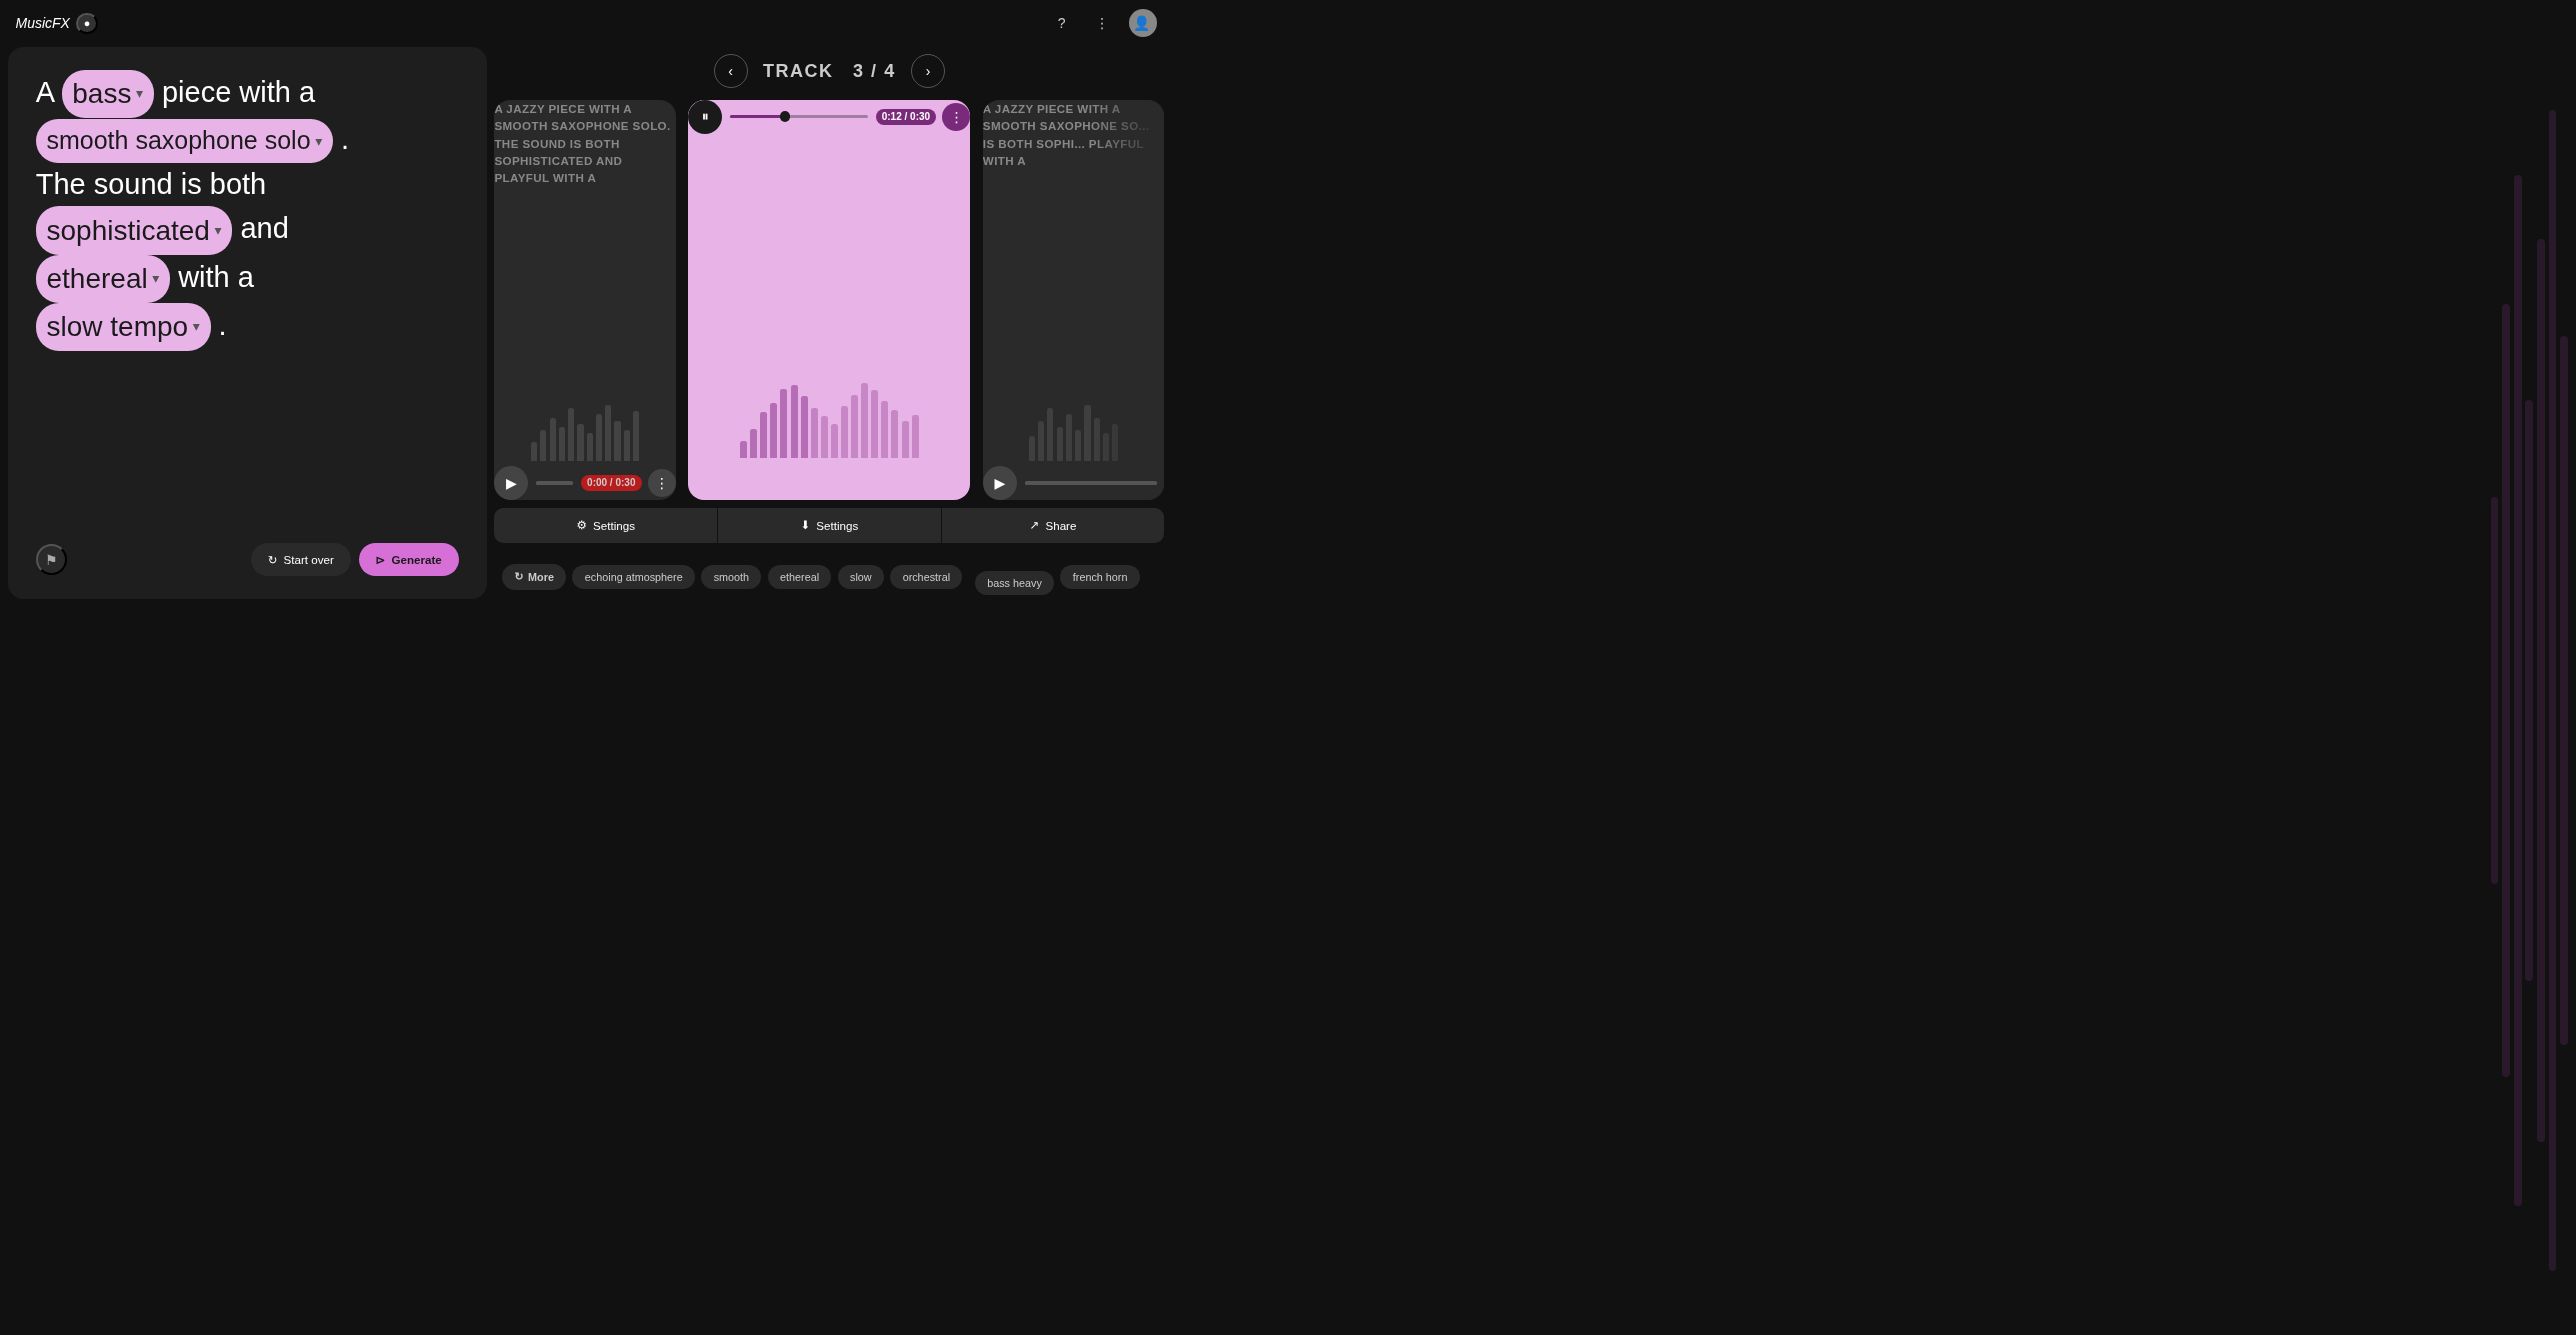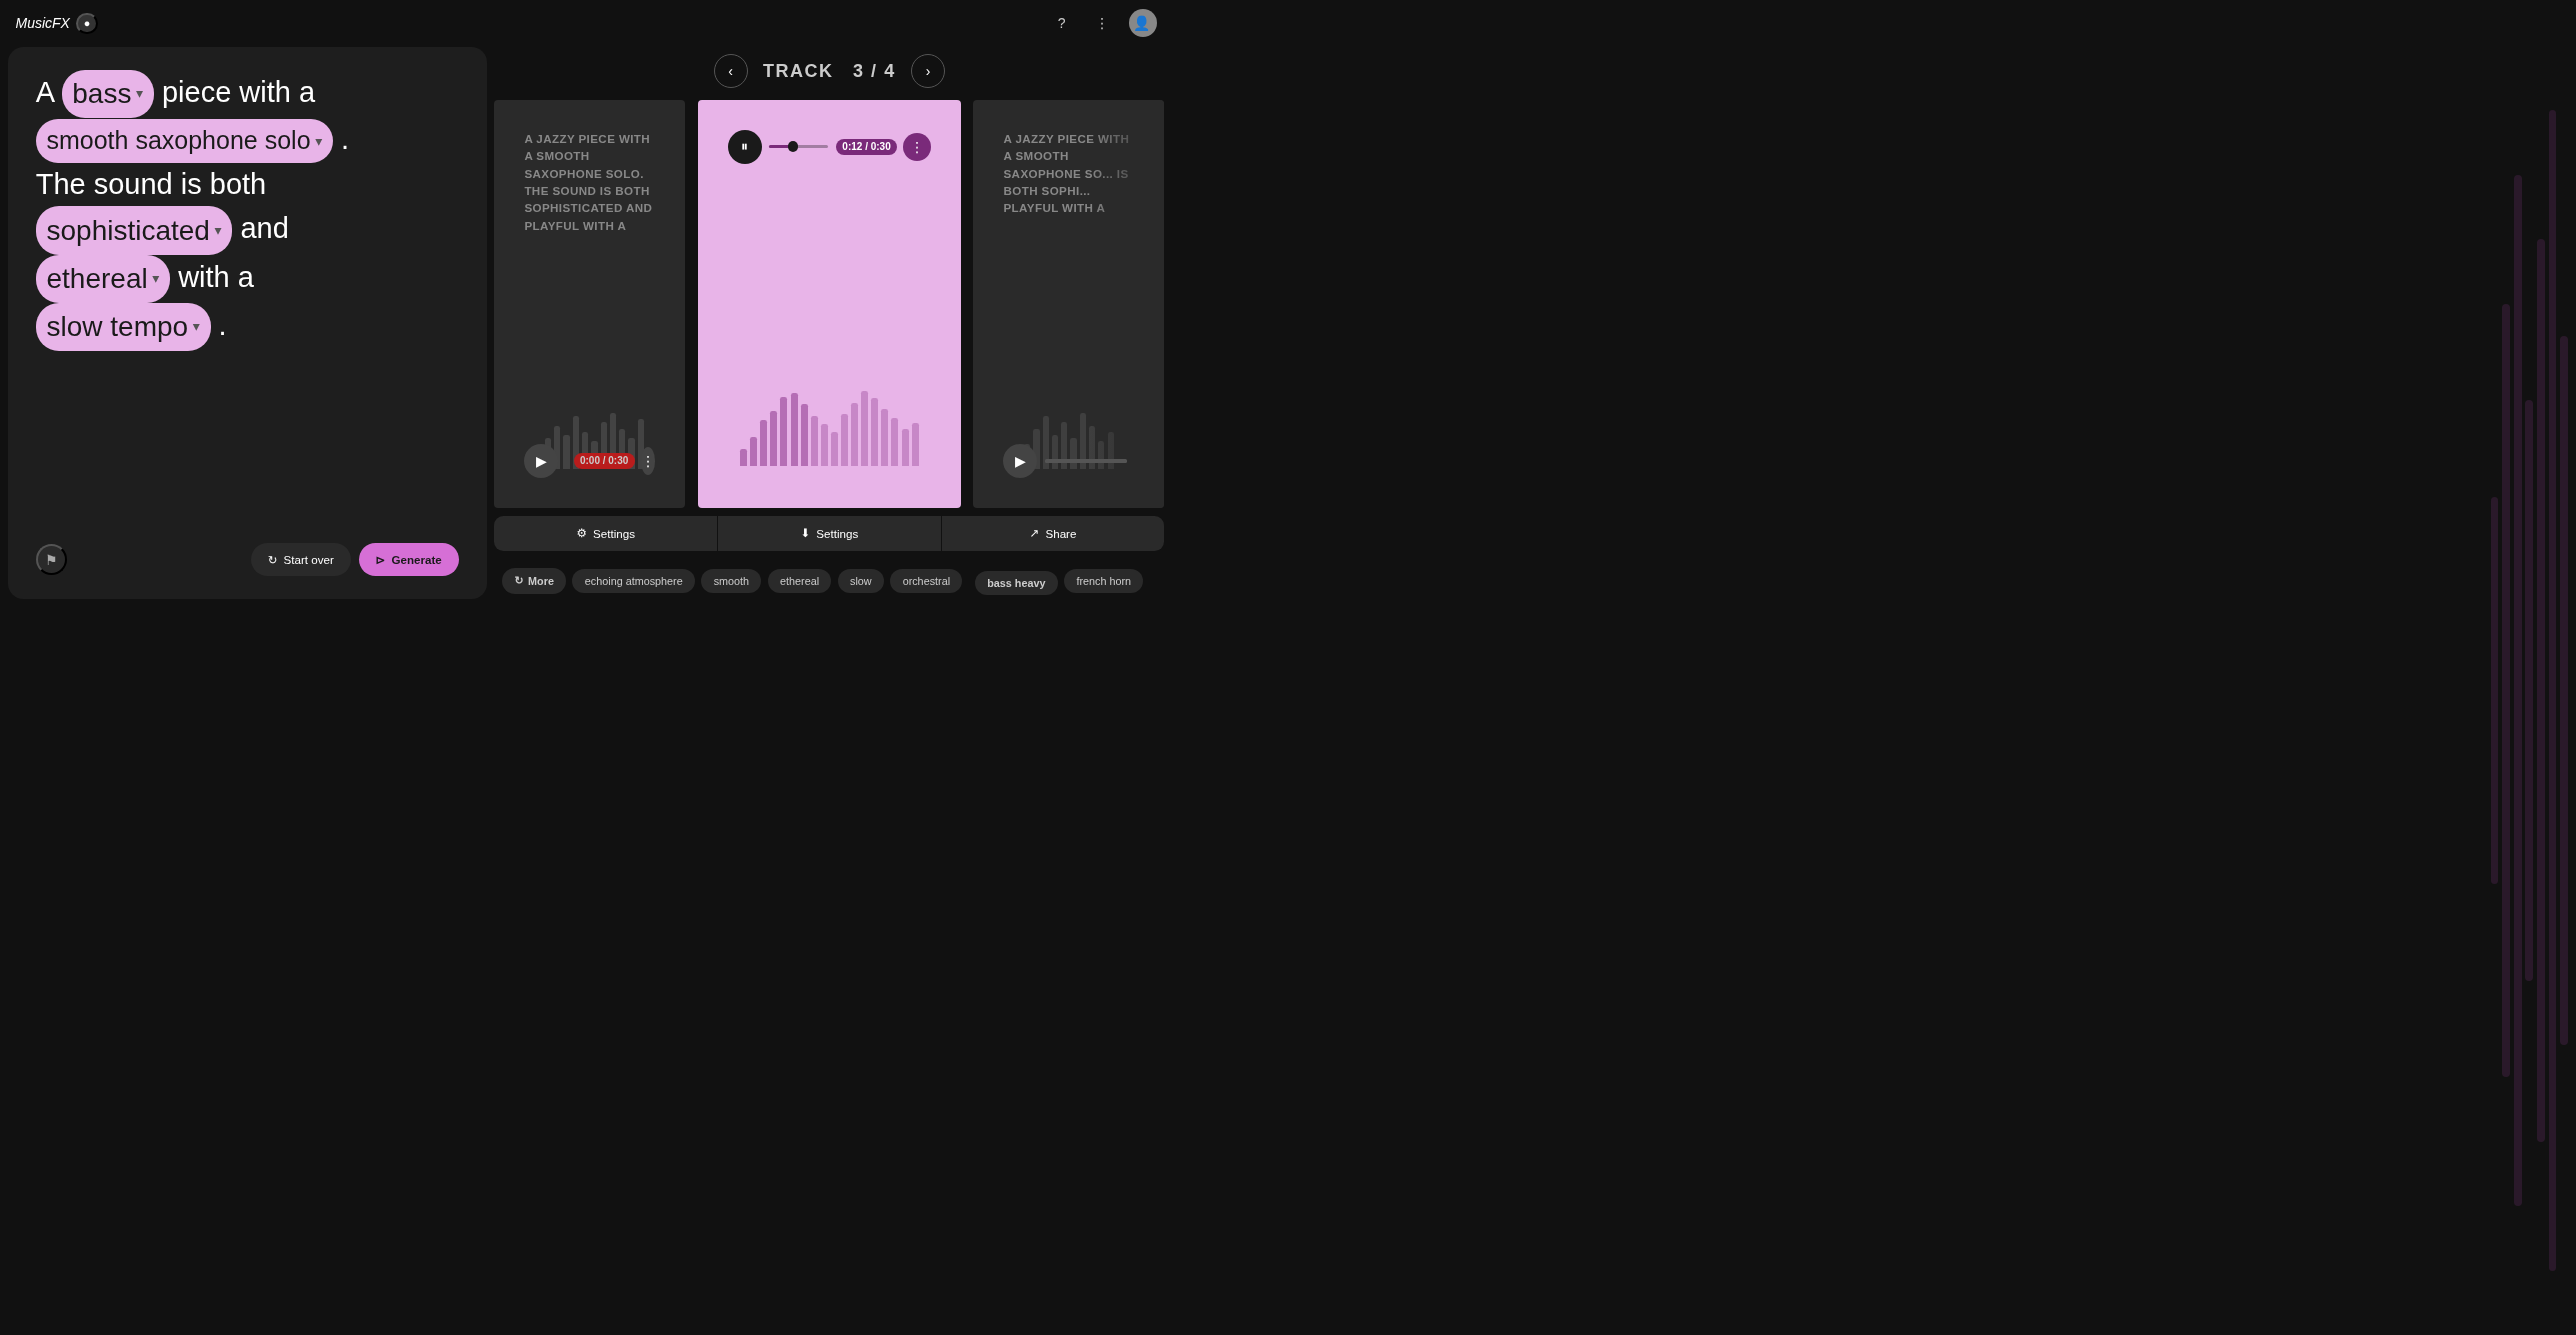"A JAZZY PIECE WITH A" .track-card { border-radius: 4px -> 16px; padding: 30px -> 0 }
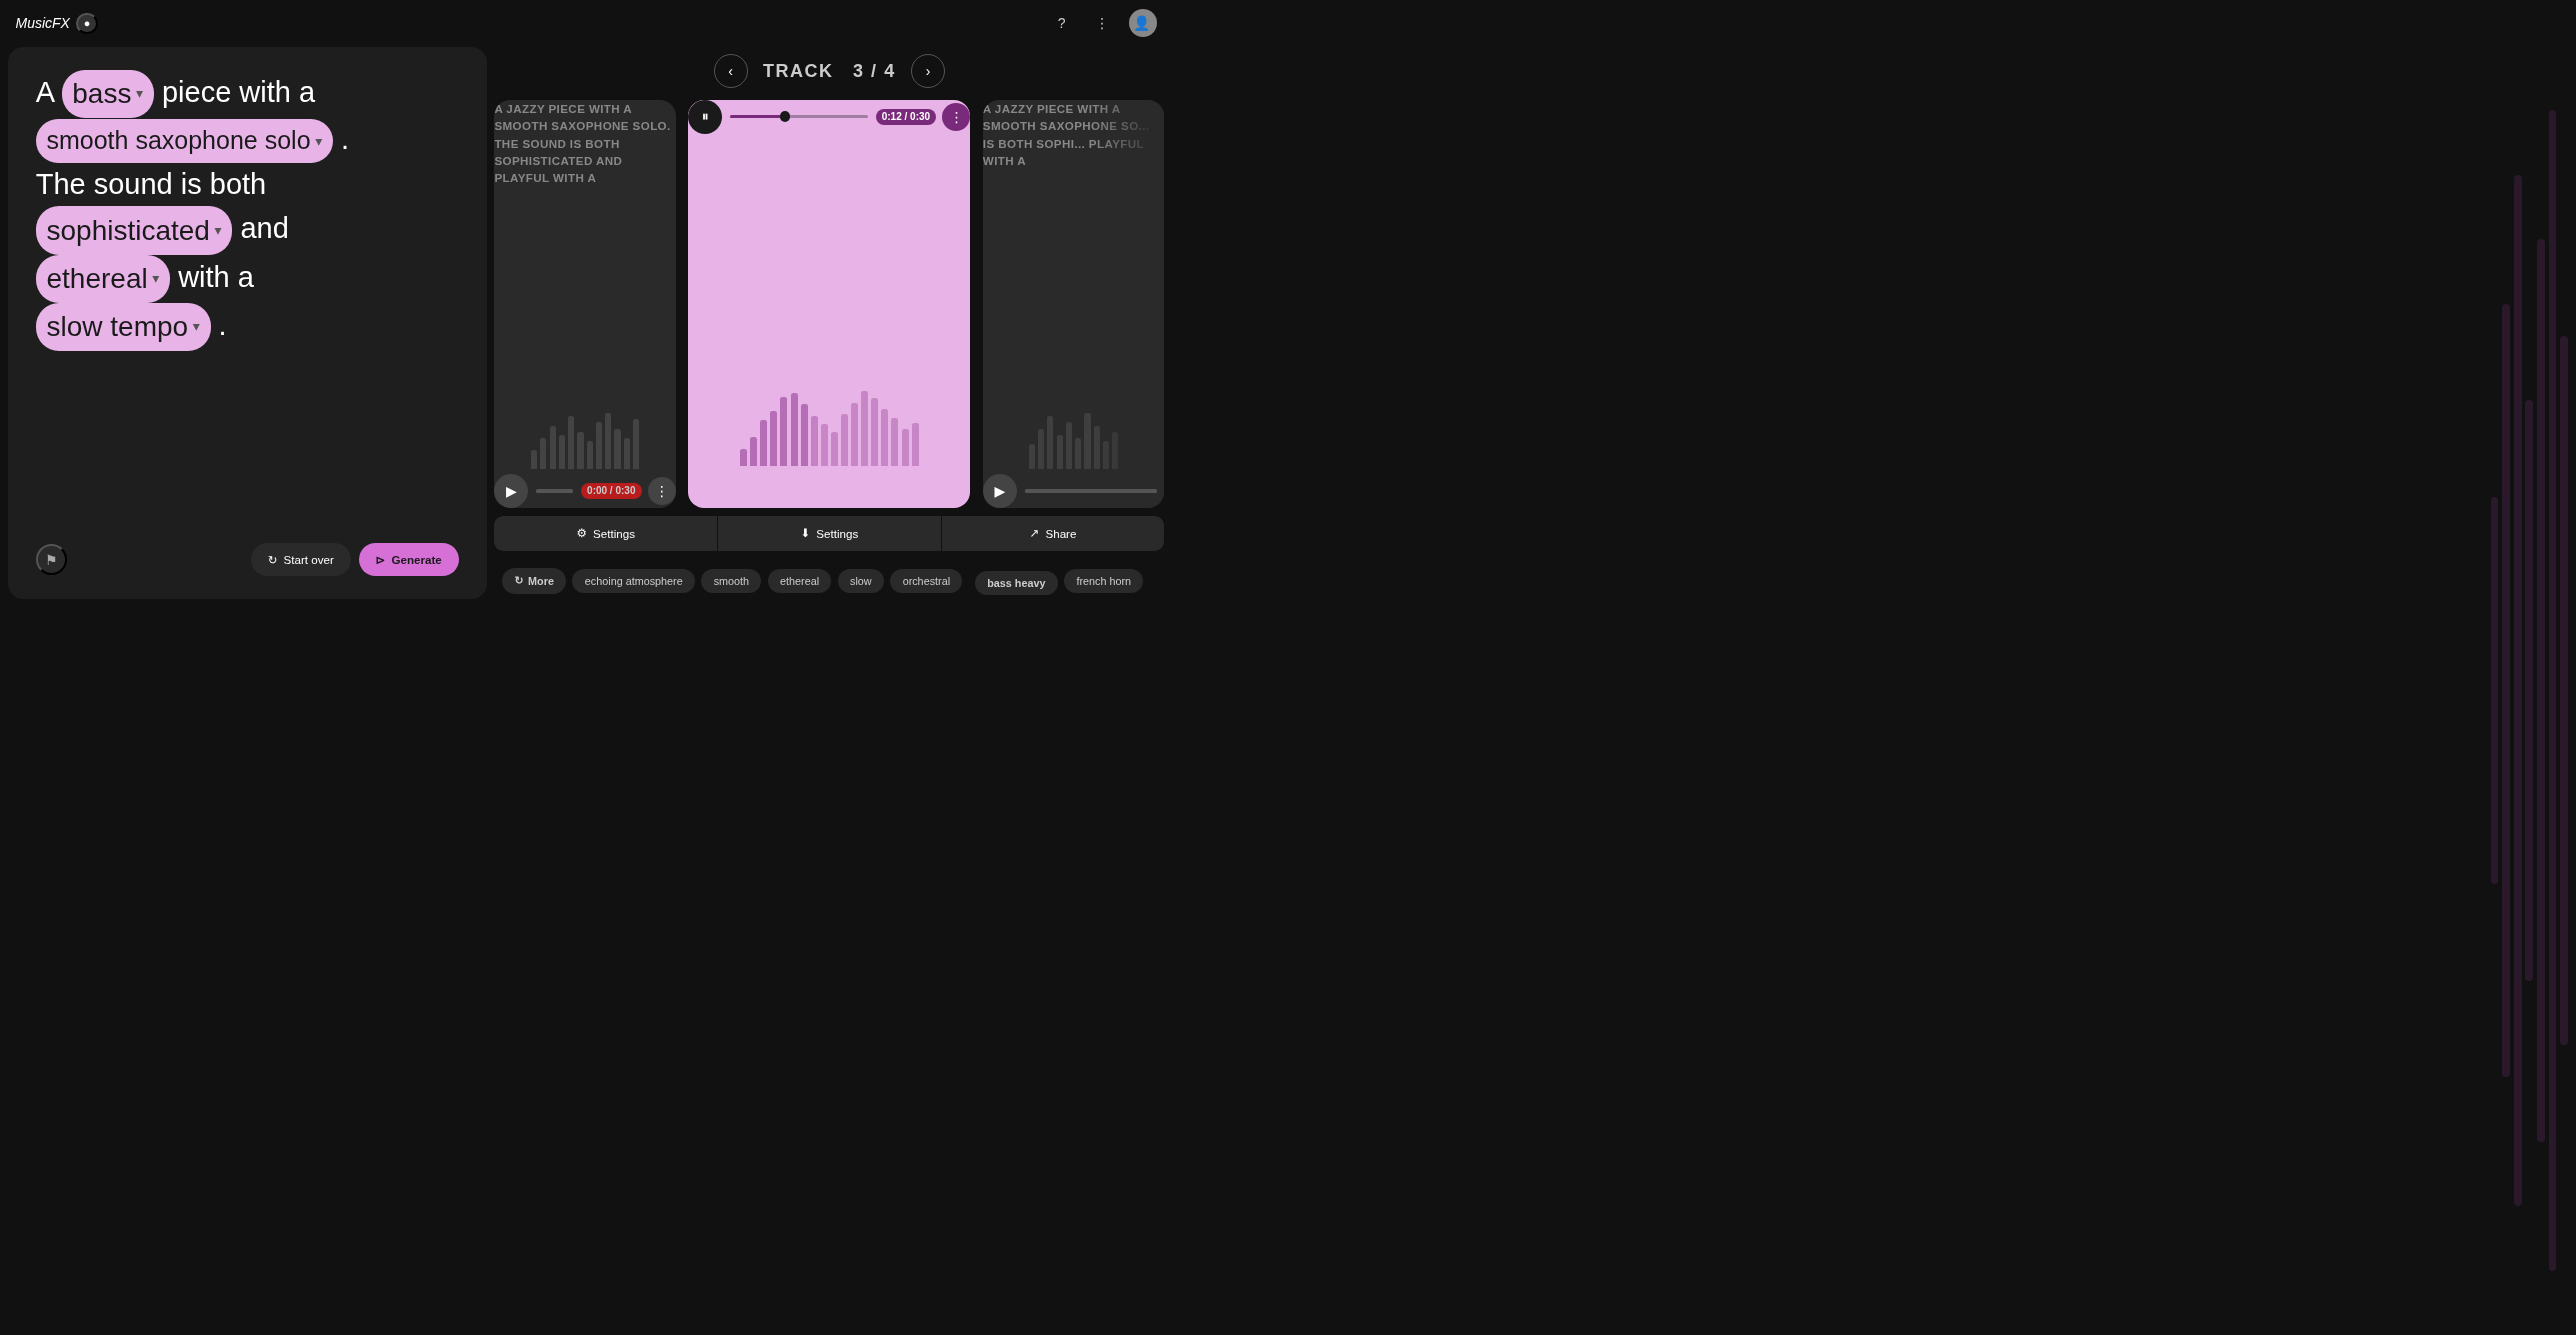"bass heavy" button.tag-chip { font-weight: bold -> none; margin-top: 4px -> 12px }
